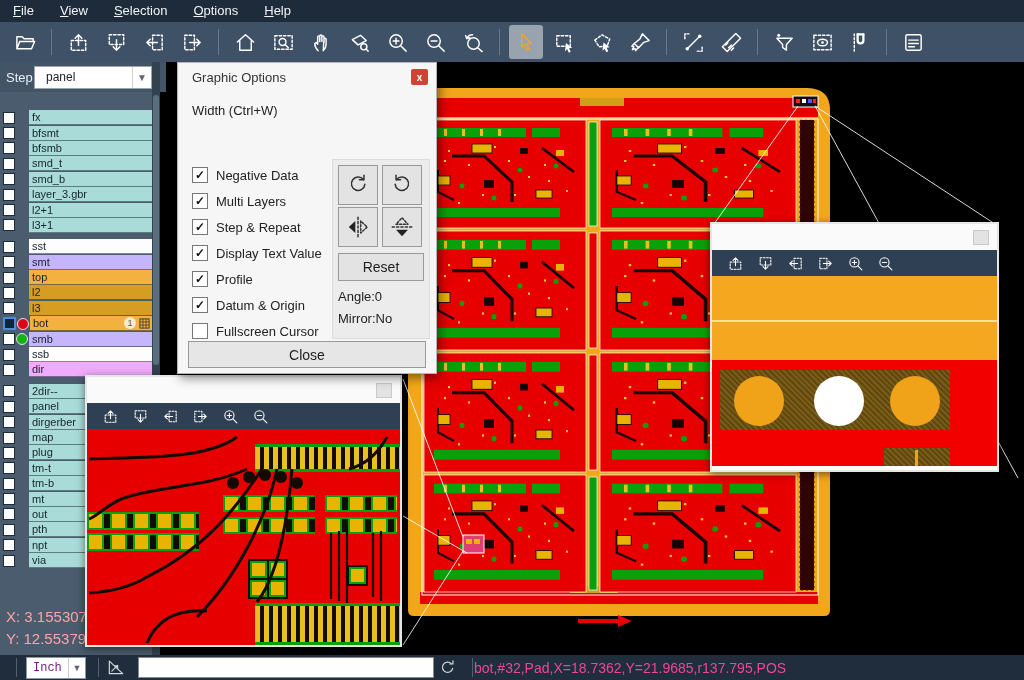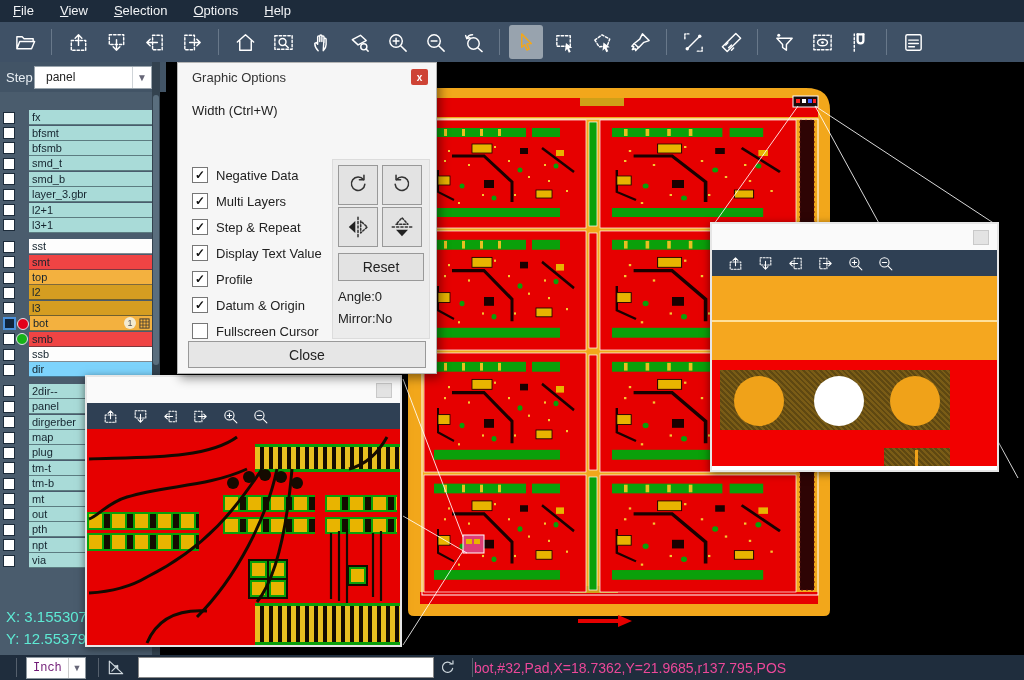"smt" .c-green { background: #ef4444 -> #c4b5fd }
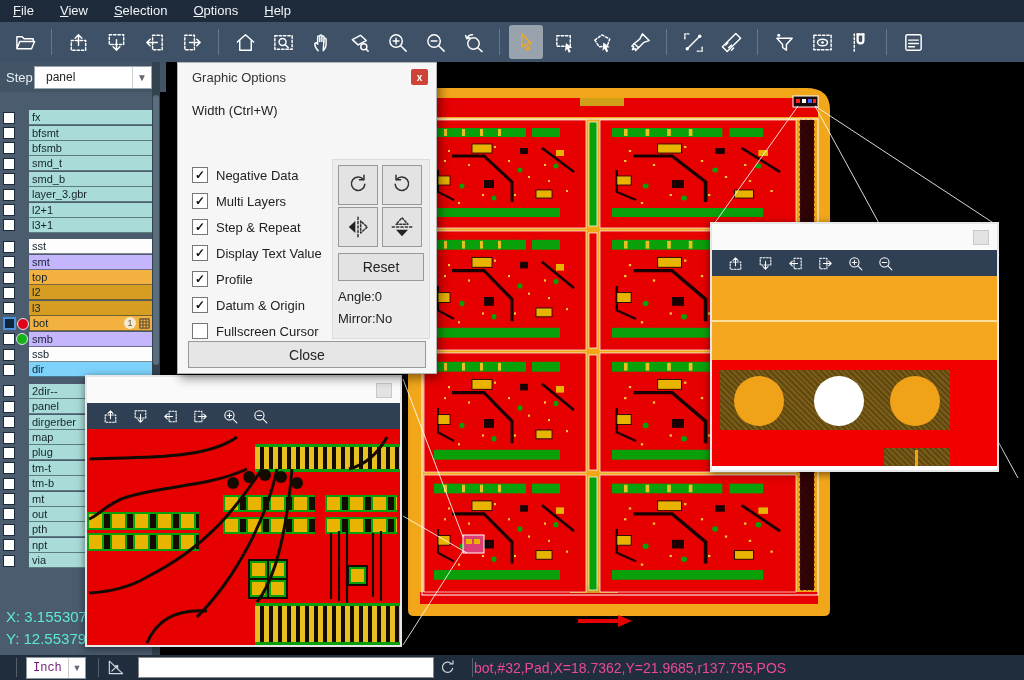"dir" .c-gray { background: #7dd3fc -> #f0abfc }
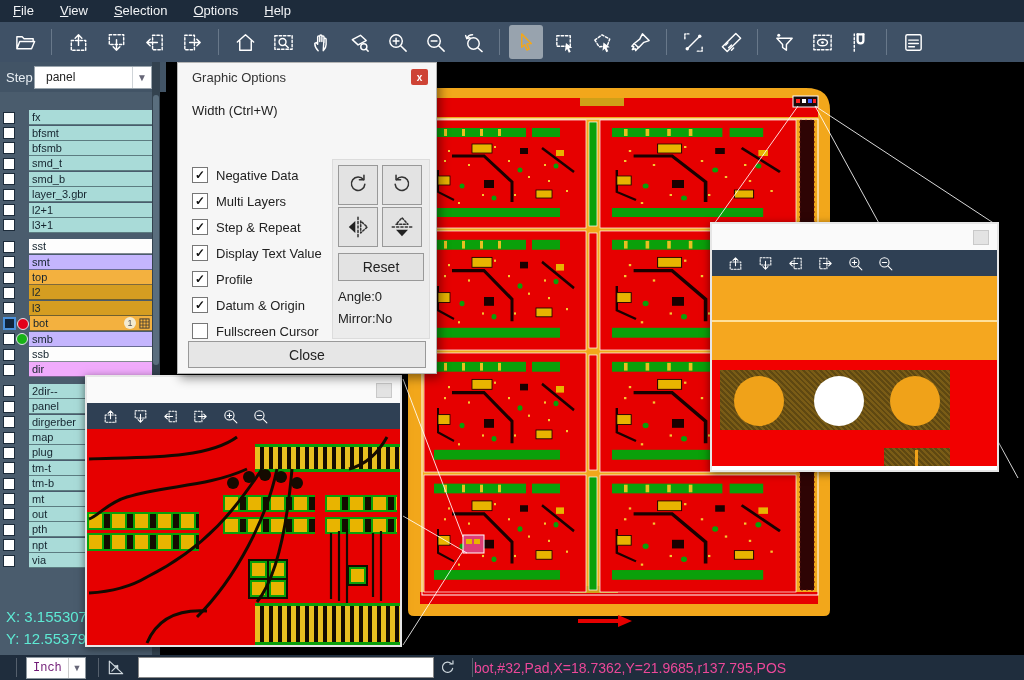"X: 3.155307" #coordx,#coordy { color: #5eead4 -> #fca5a5 }
